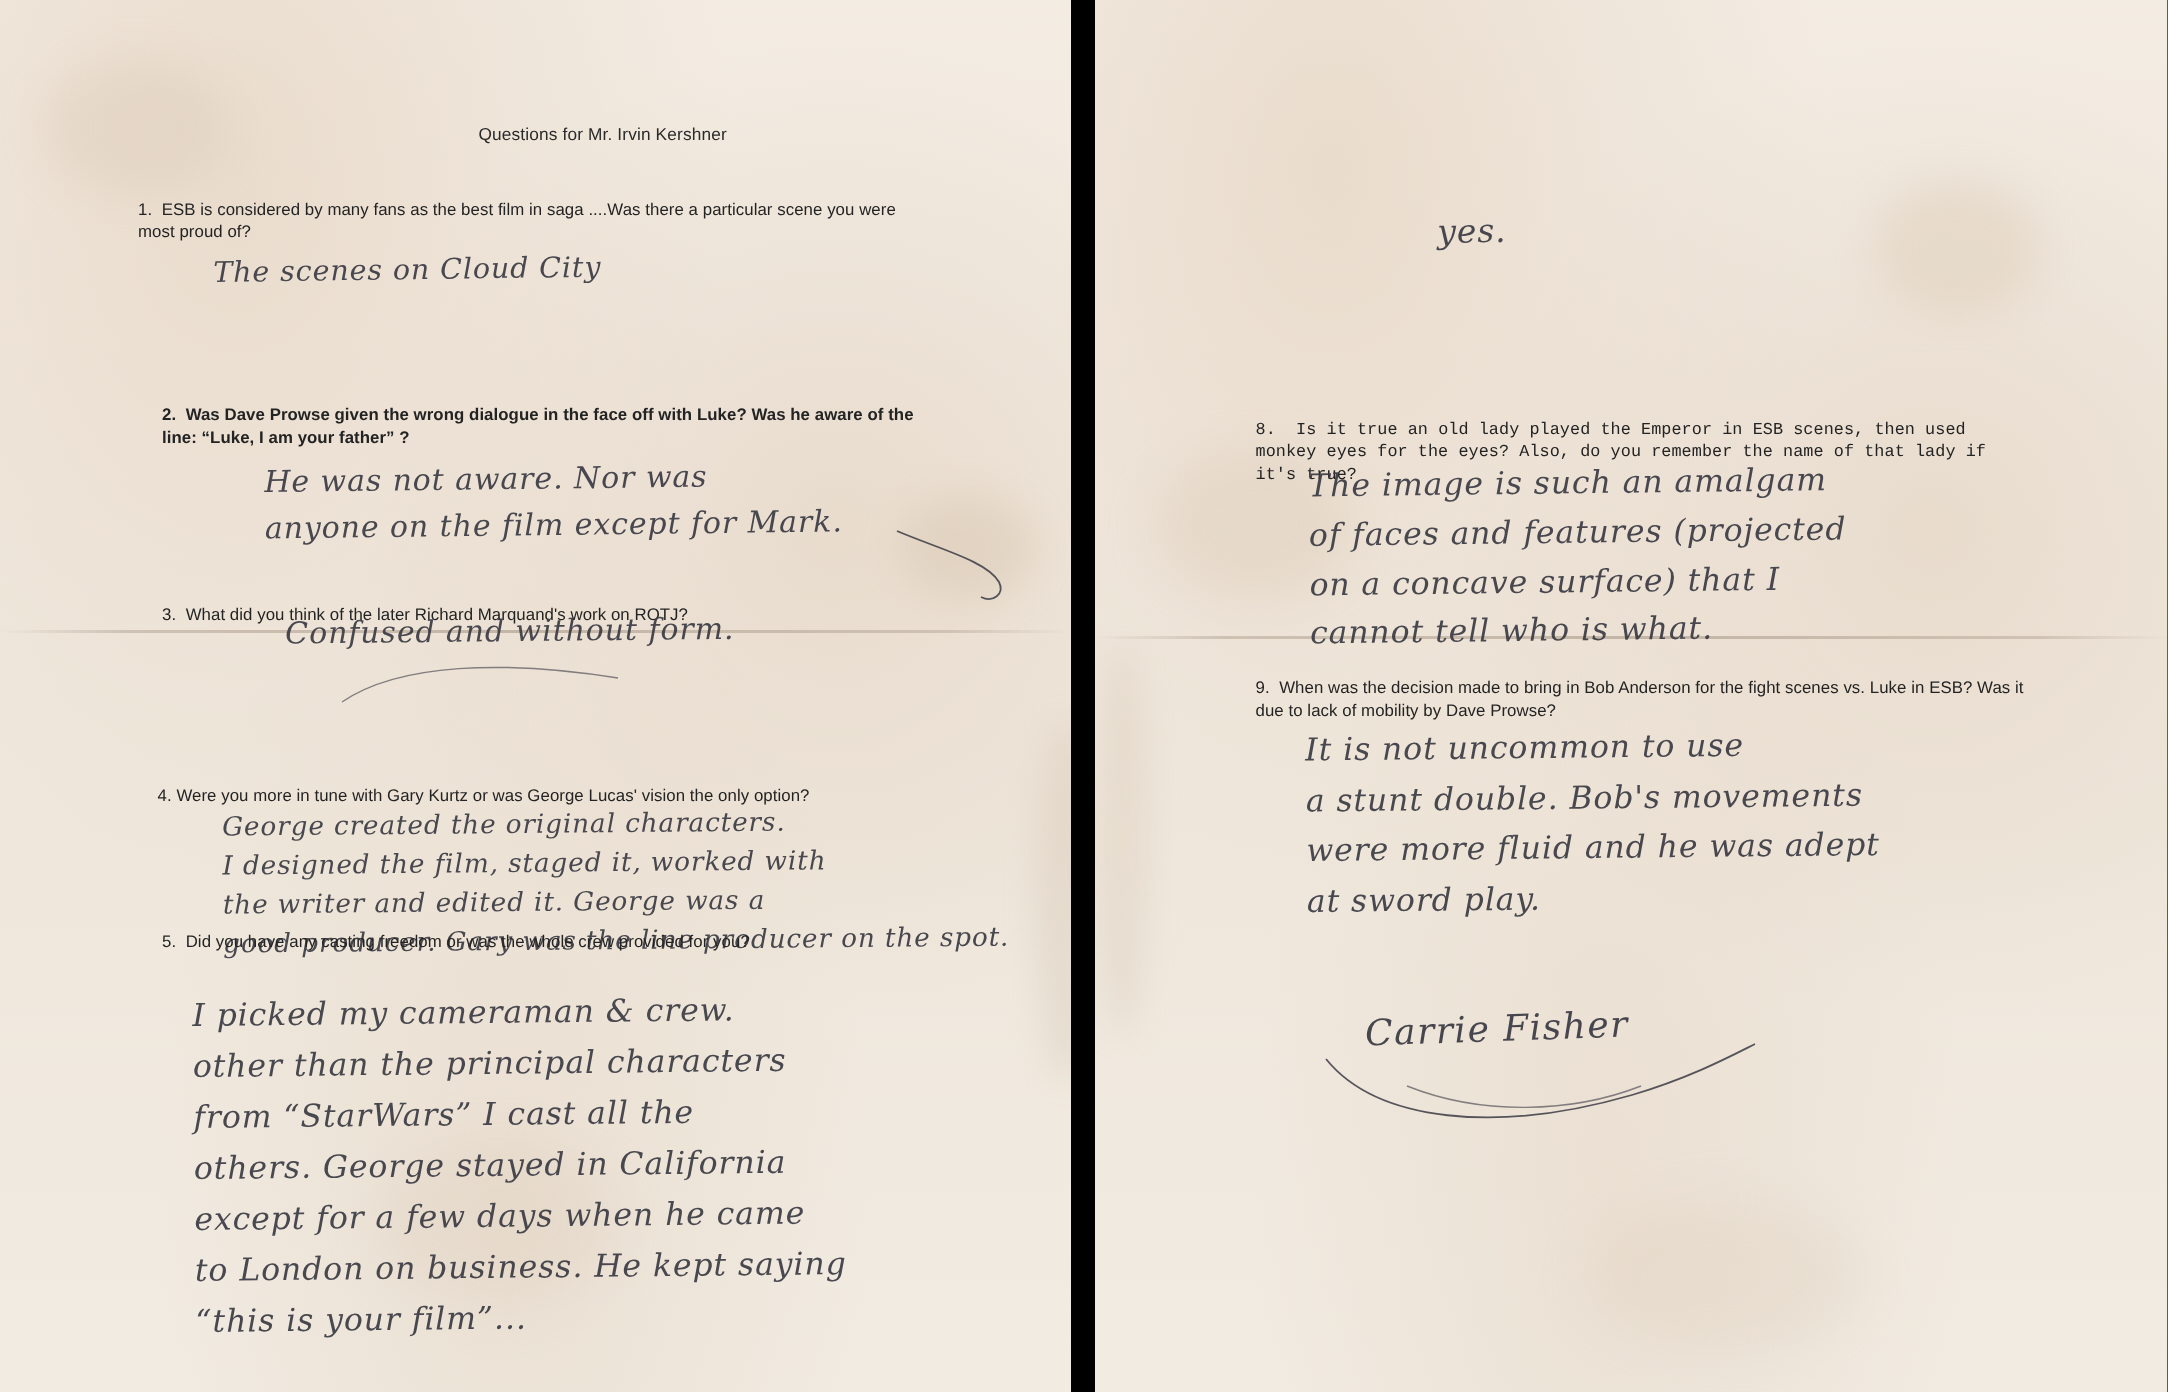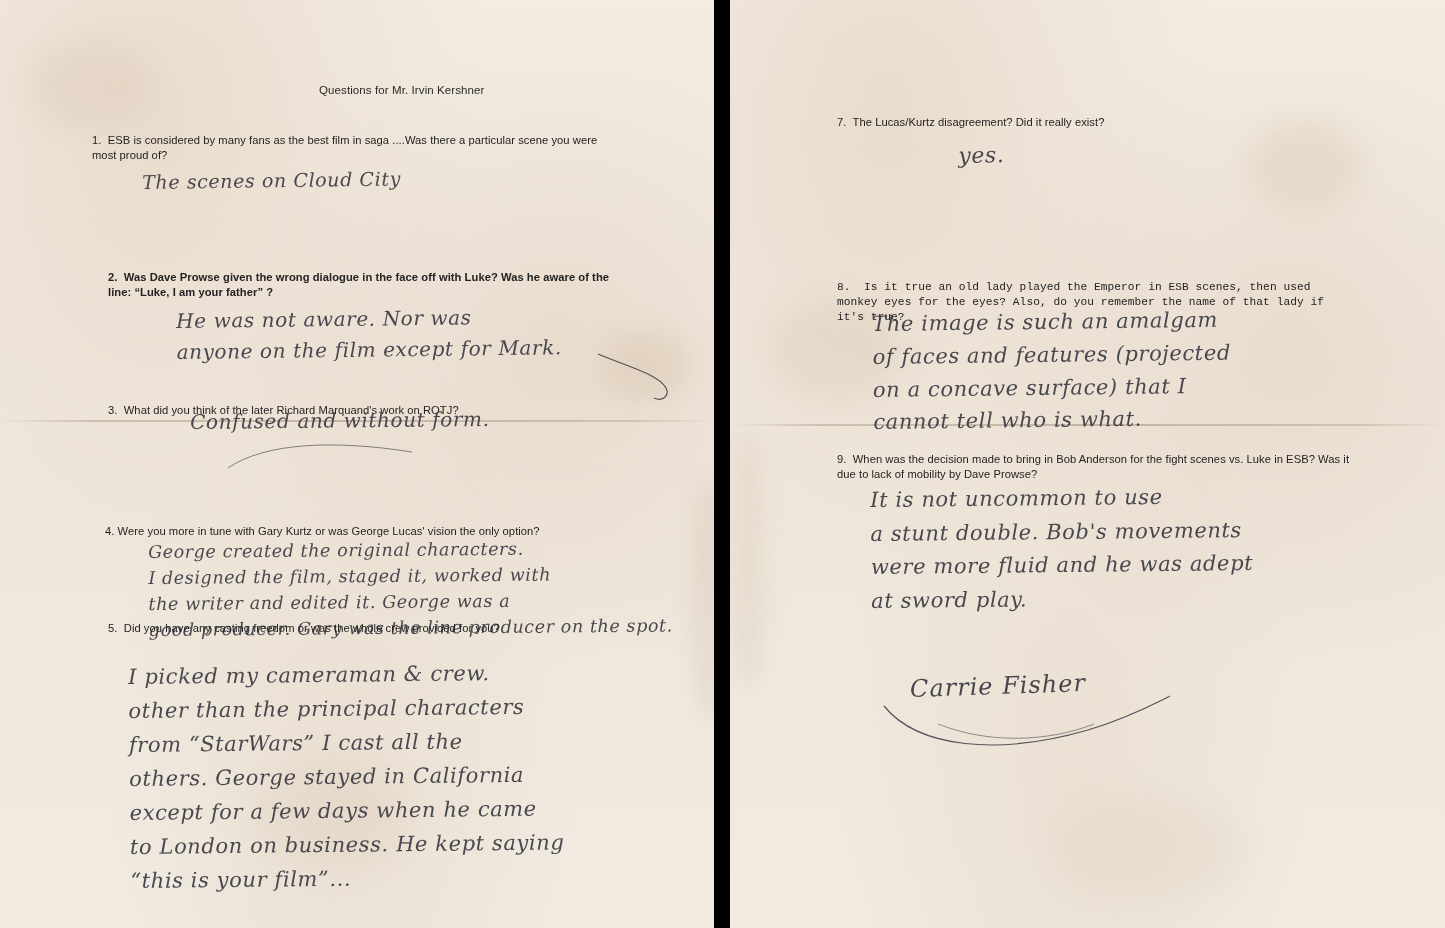"7. The Lucas/Kurtz disagreement? Did" div.q { html: <div> <span>7.</span>&nbsp; <span>The Lucas/Kurtz disagreement? Did it really exist?</span> </div> -> none }
